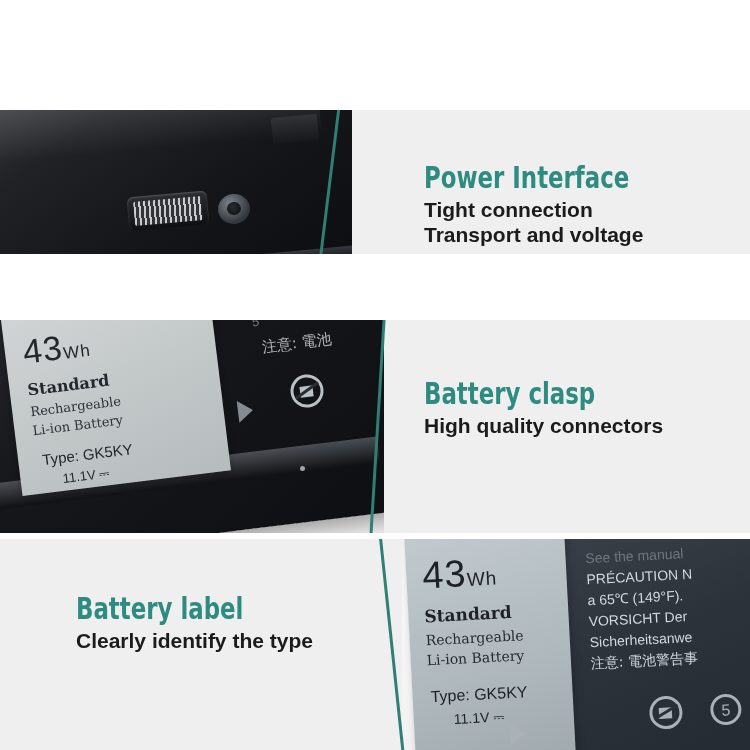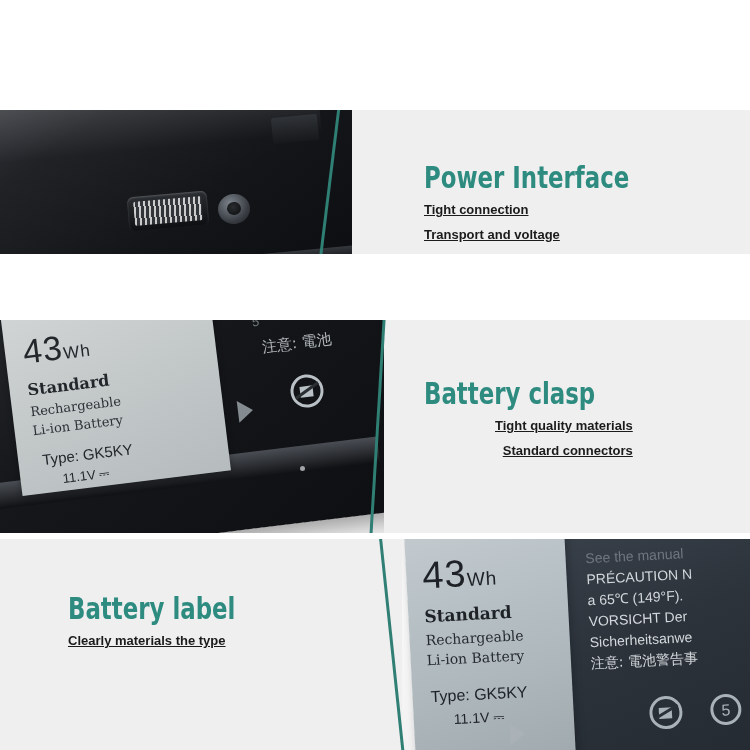"Tight connection" .tline { font-size: 13px -> 21px; text-decoration: underline -> none }
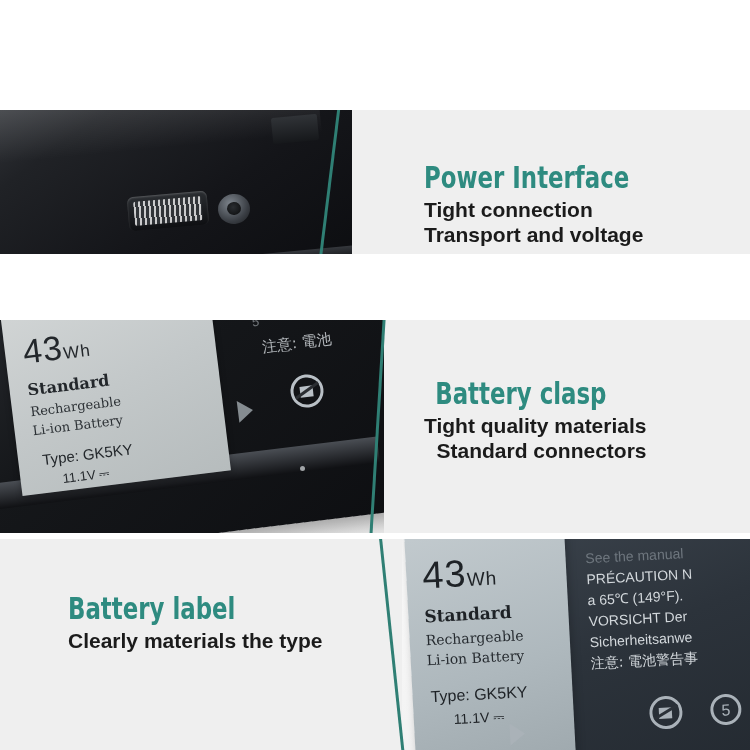"Battery clasp" div.tblock { text-align: right -> none }
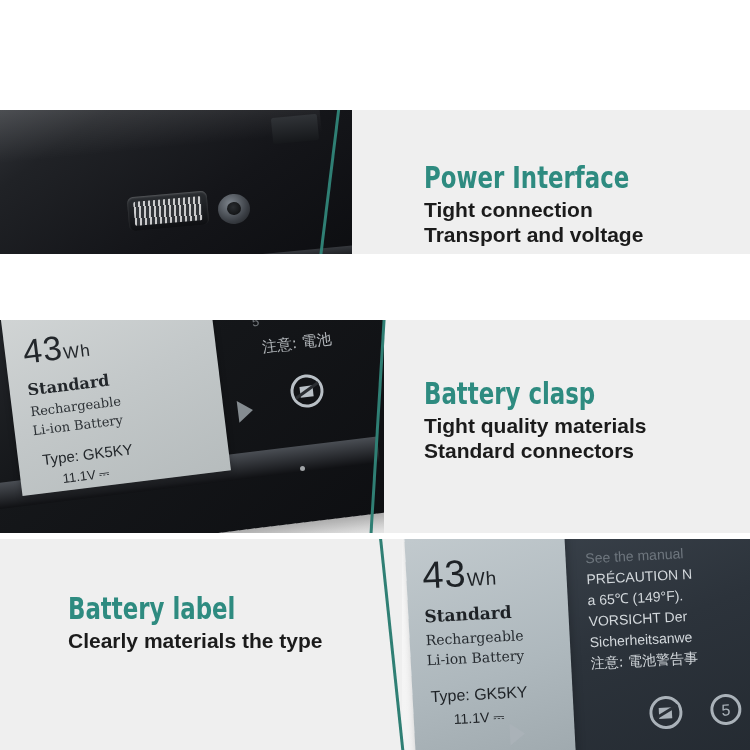"Tight quality materials" div.tline { text: Tight quality materials -> High quality connectors }
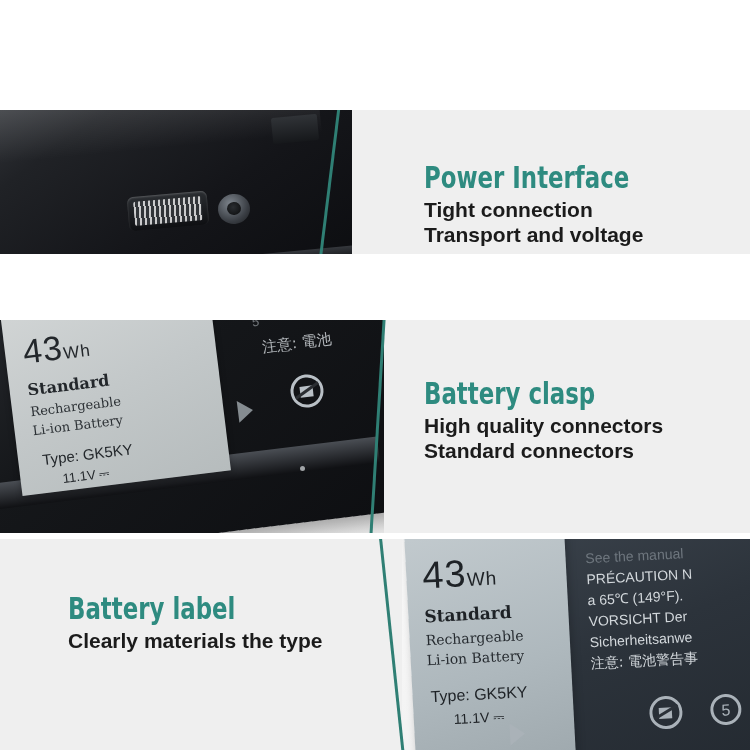"Standard connectors" div.tline { html: <div>Standard connectors</div> -> none }
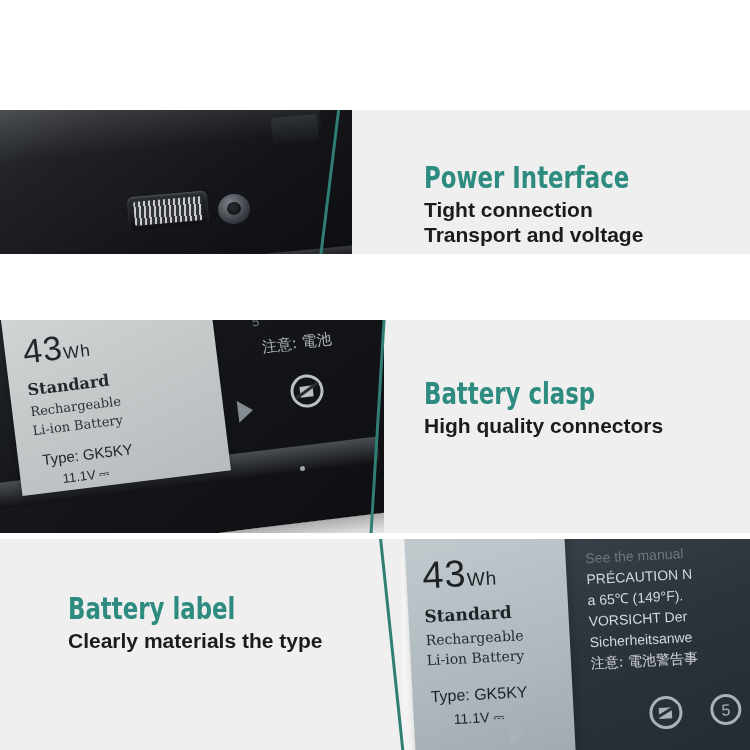"Battery label" div.tblock { left: 68px -> 76px }
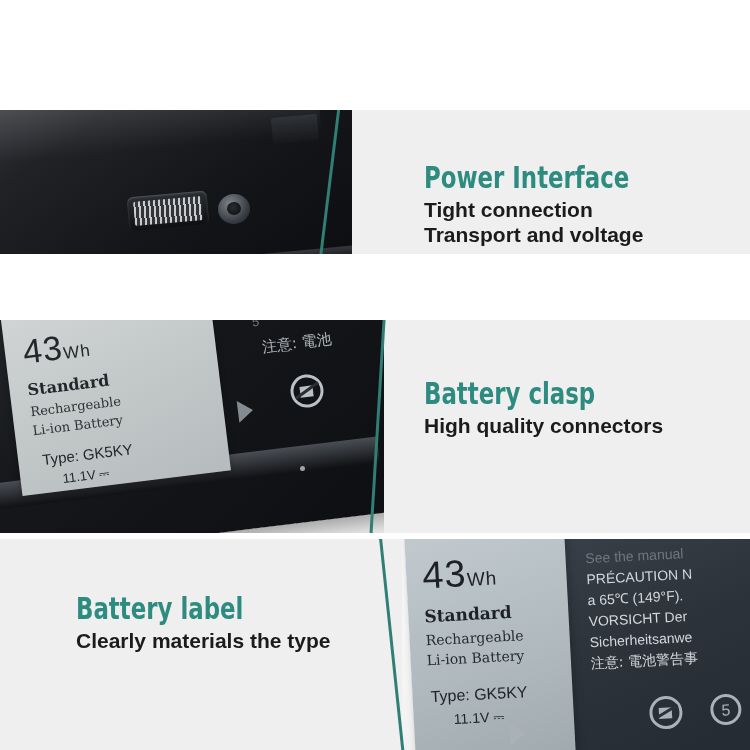"Clearly materials the type" div.tline { text: materials -> identify }
